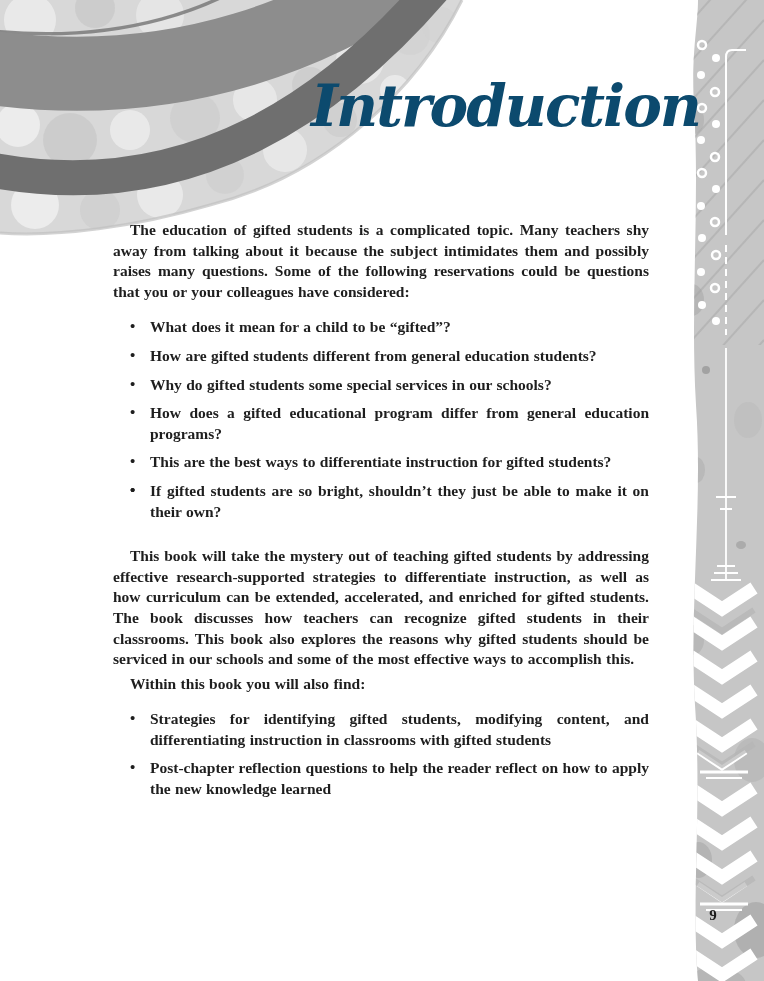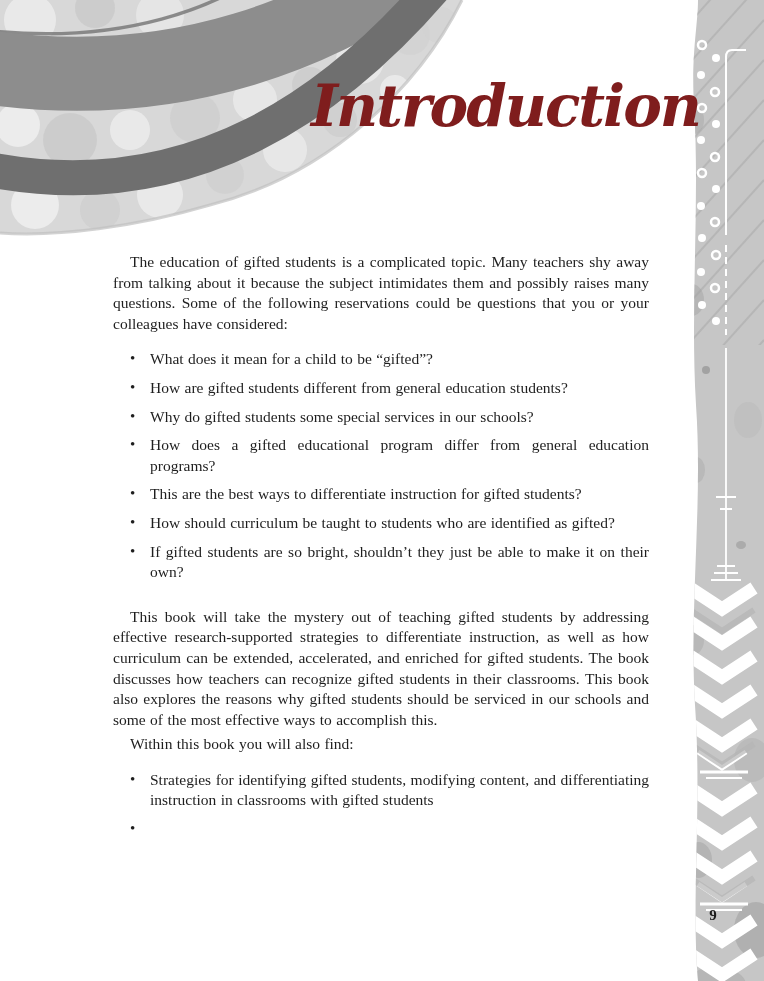"Introduction" .chapter-title { color: #7f1d1d -> #0c4a6e }
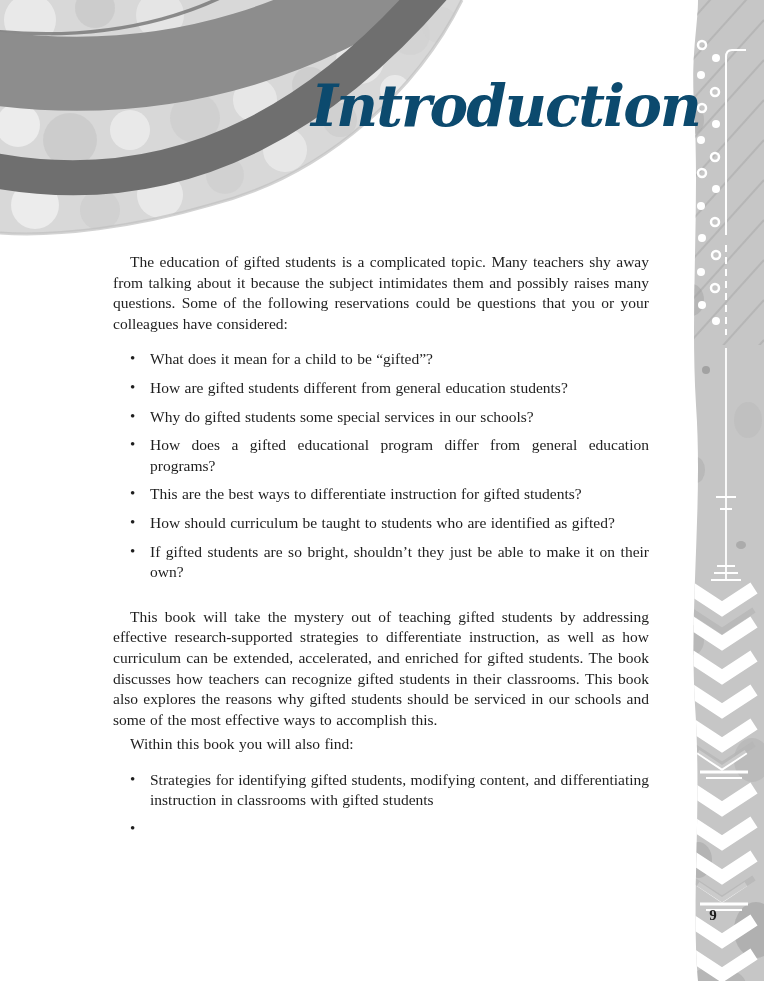"The education of gifted students" .content { font-weight: none -> bold; top: 252px -> 220px }
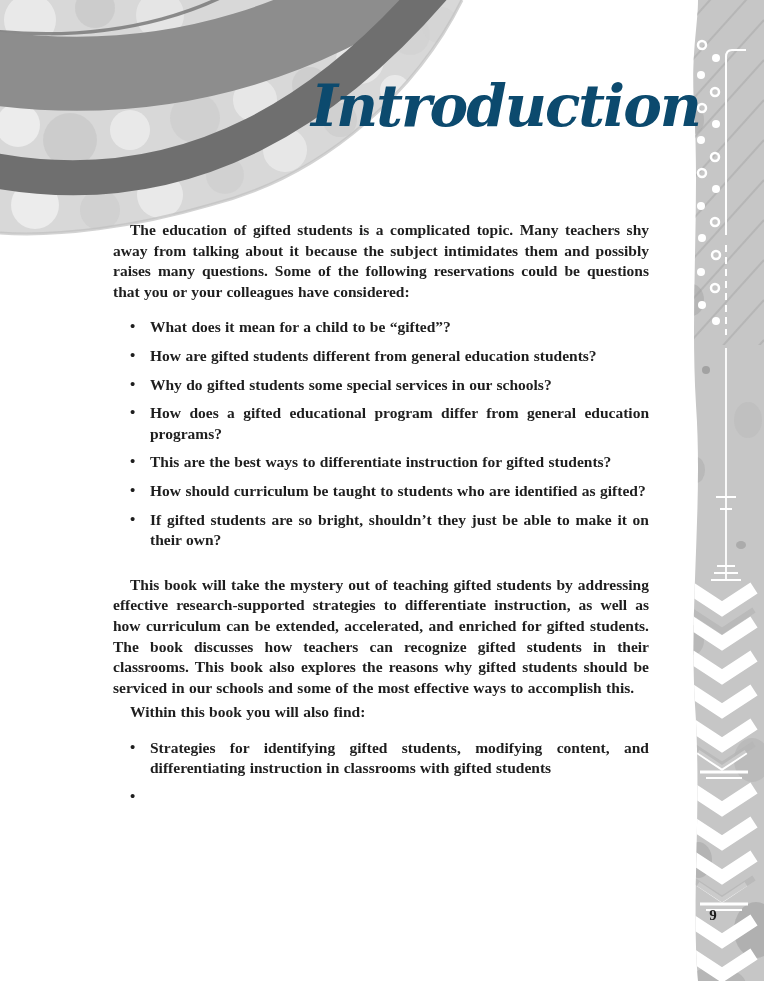"How should curriculum be taught" span { html: <span>How should curriculum be taught to students who are identified as gifted?</span> -> none }
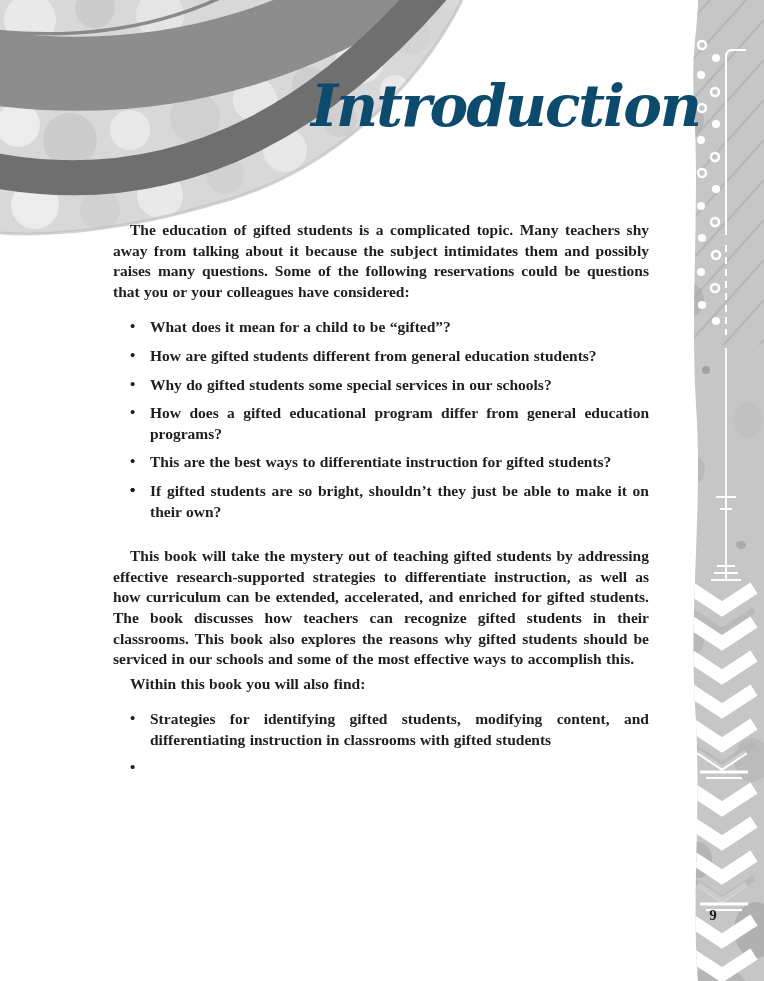"Post-chapter reflection questions to" span { html: none -> <span>Post-chapter reflection questions to help the reader reflect on how to apply the new knowledge learned</span> }
